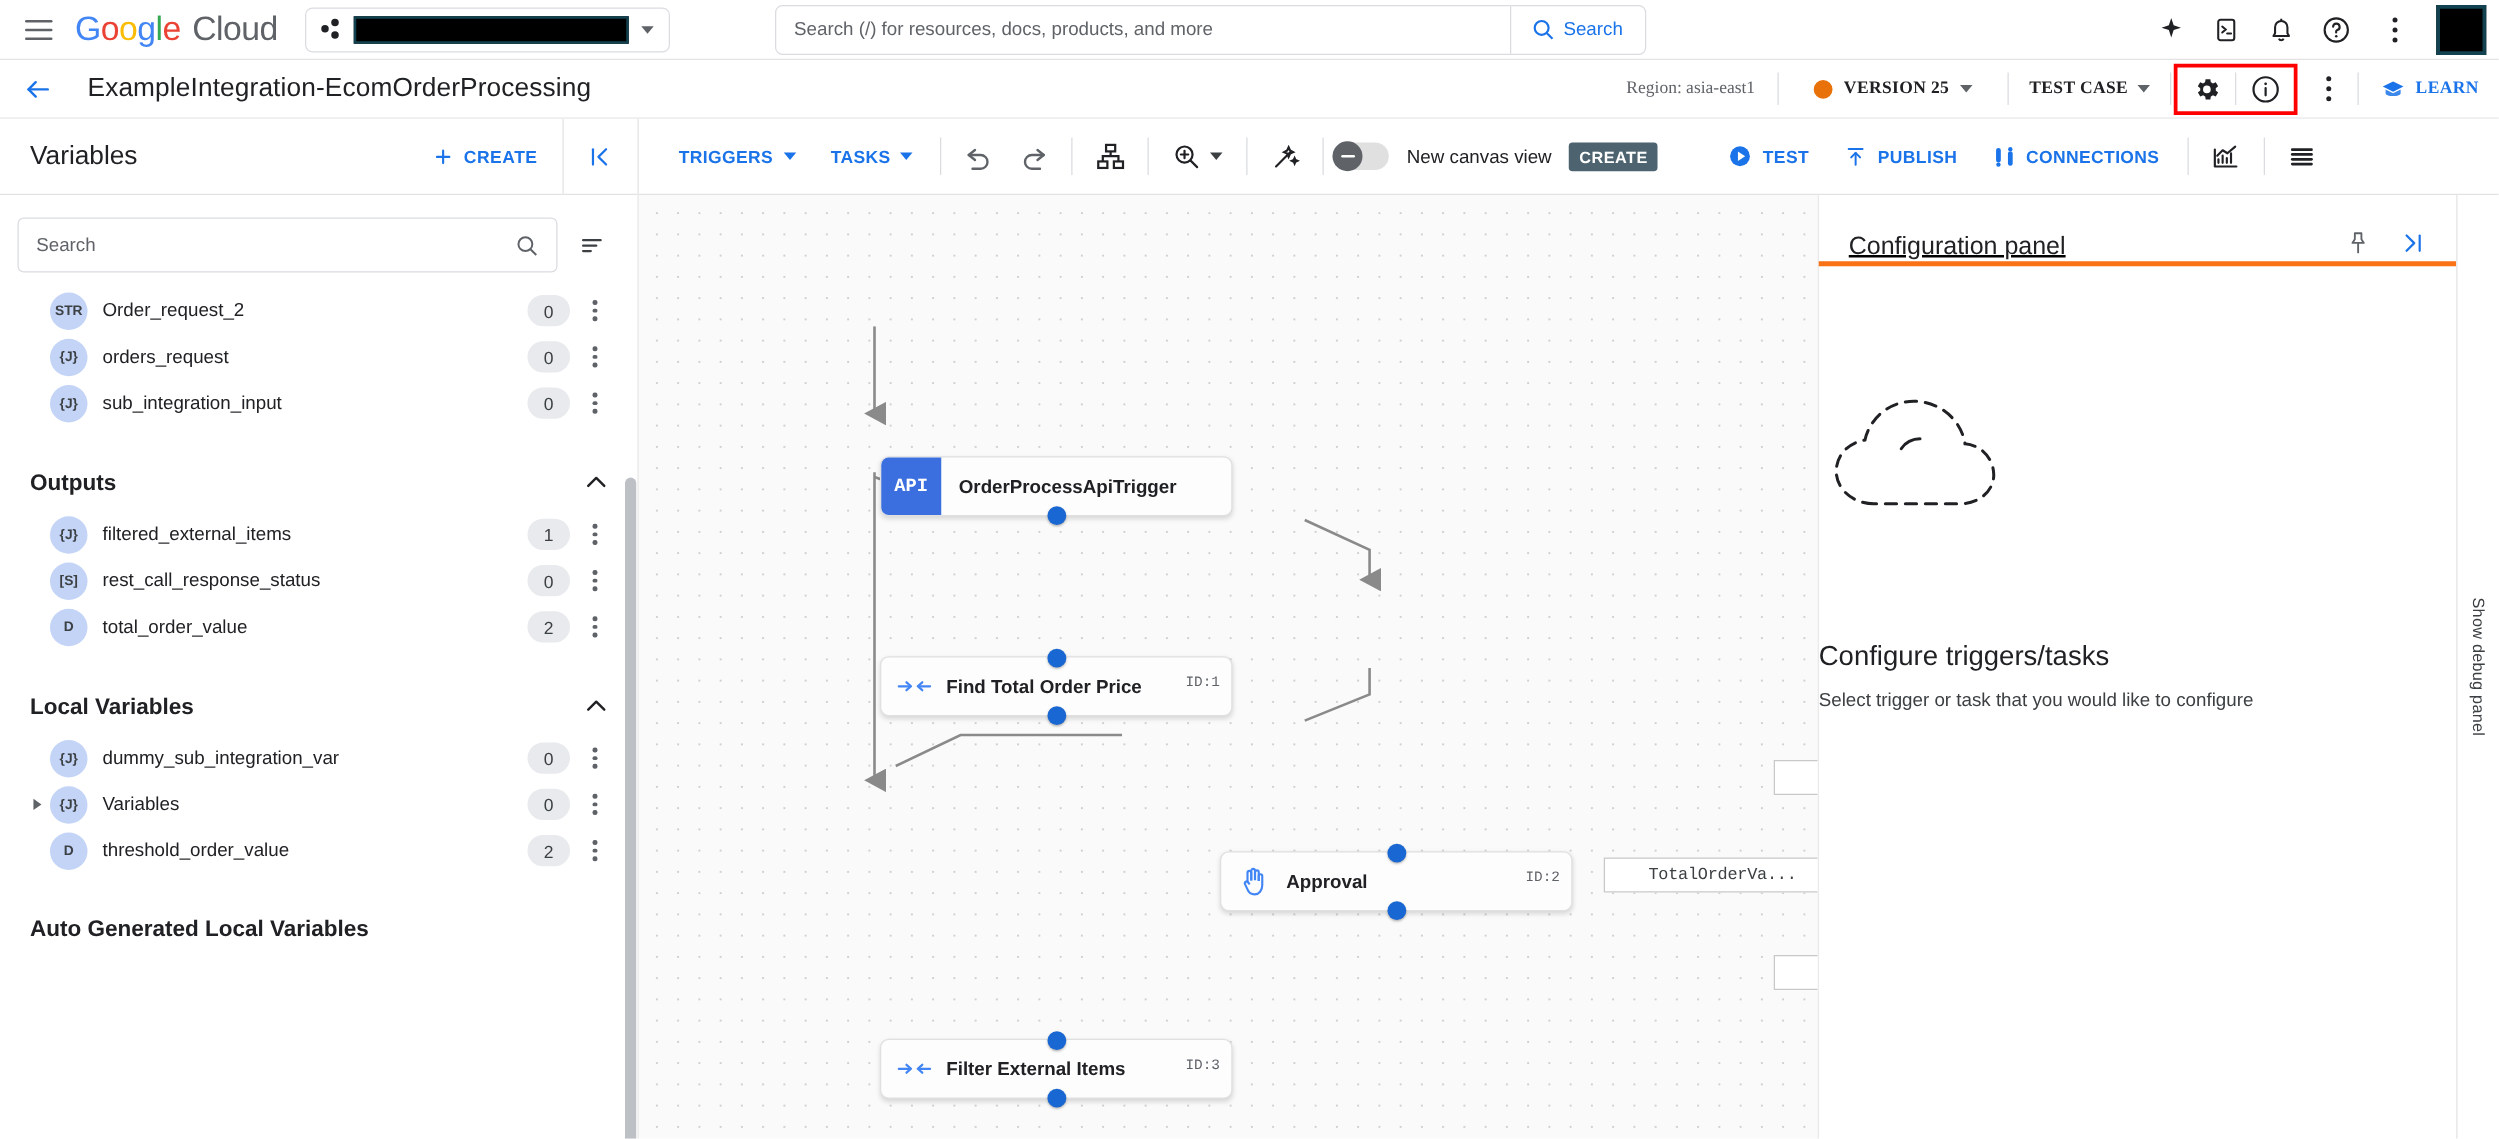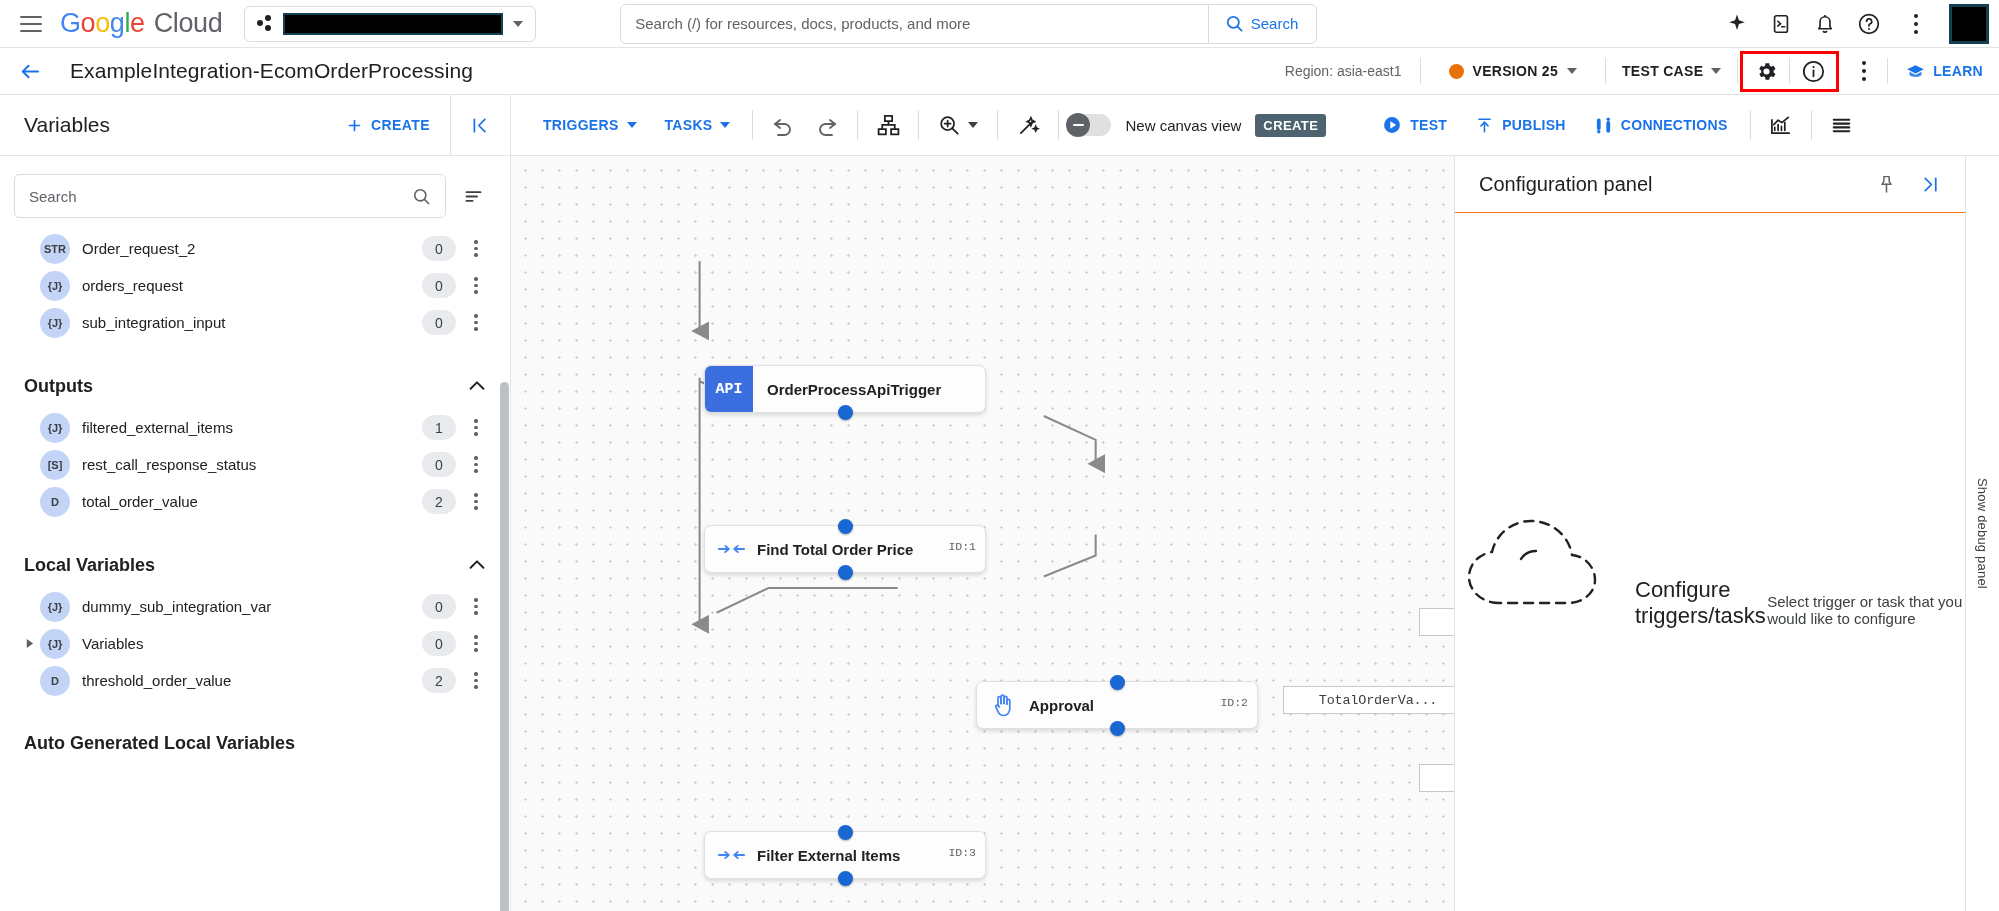"Region: asia-east1" .sub-right { font-family: none -> Liberation Serif, serif }
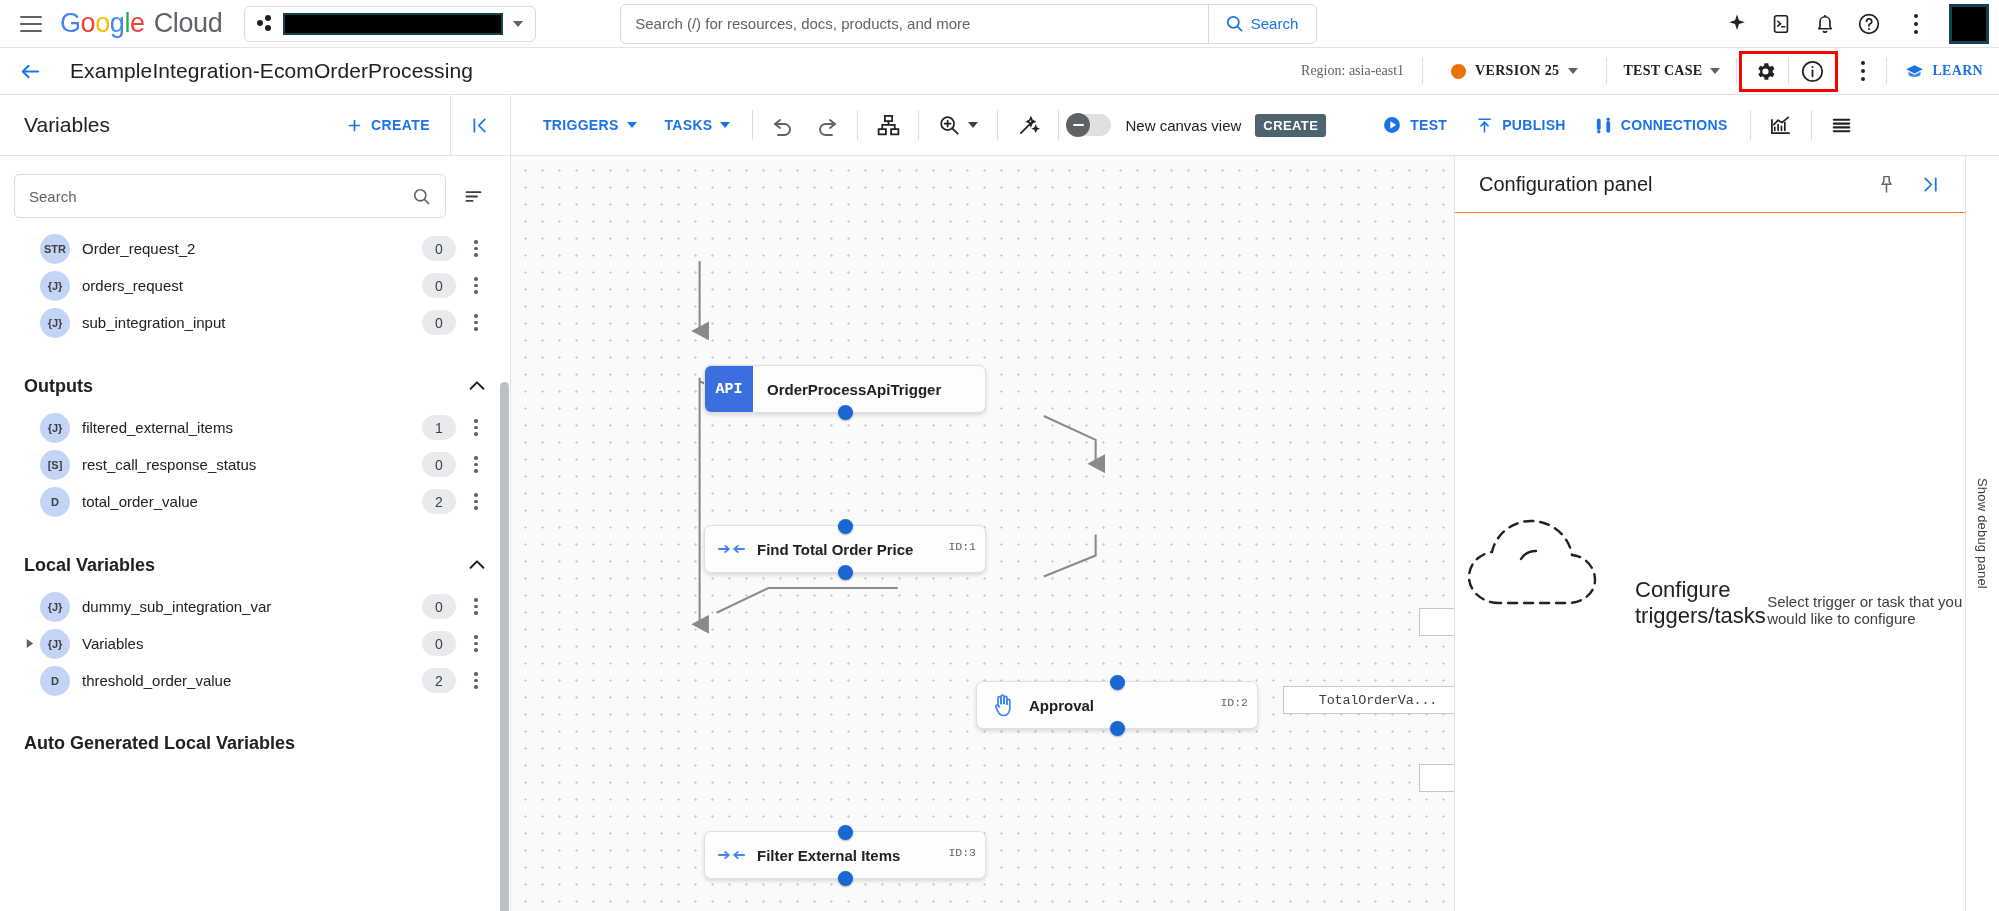"Configuration panel" .rp-head { align-items: center -> flex-end; border-bottom: 1px solid #f97316 -> 4px solid #f97316; text-decoration: none -> underline }
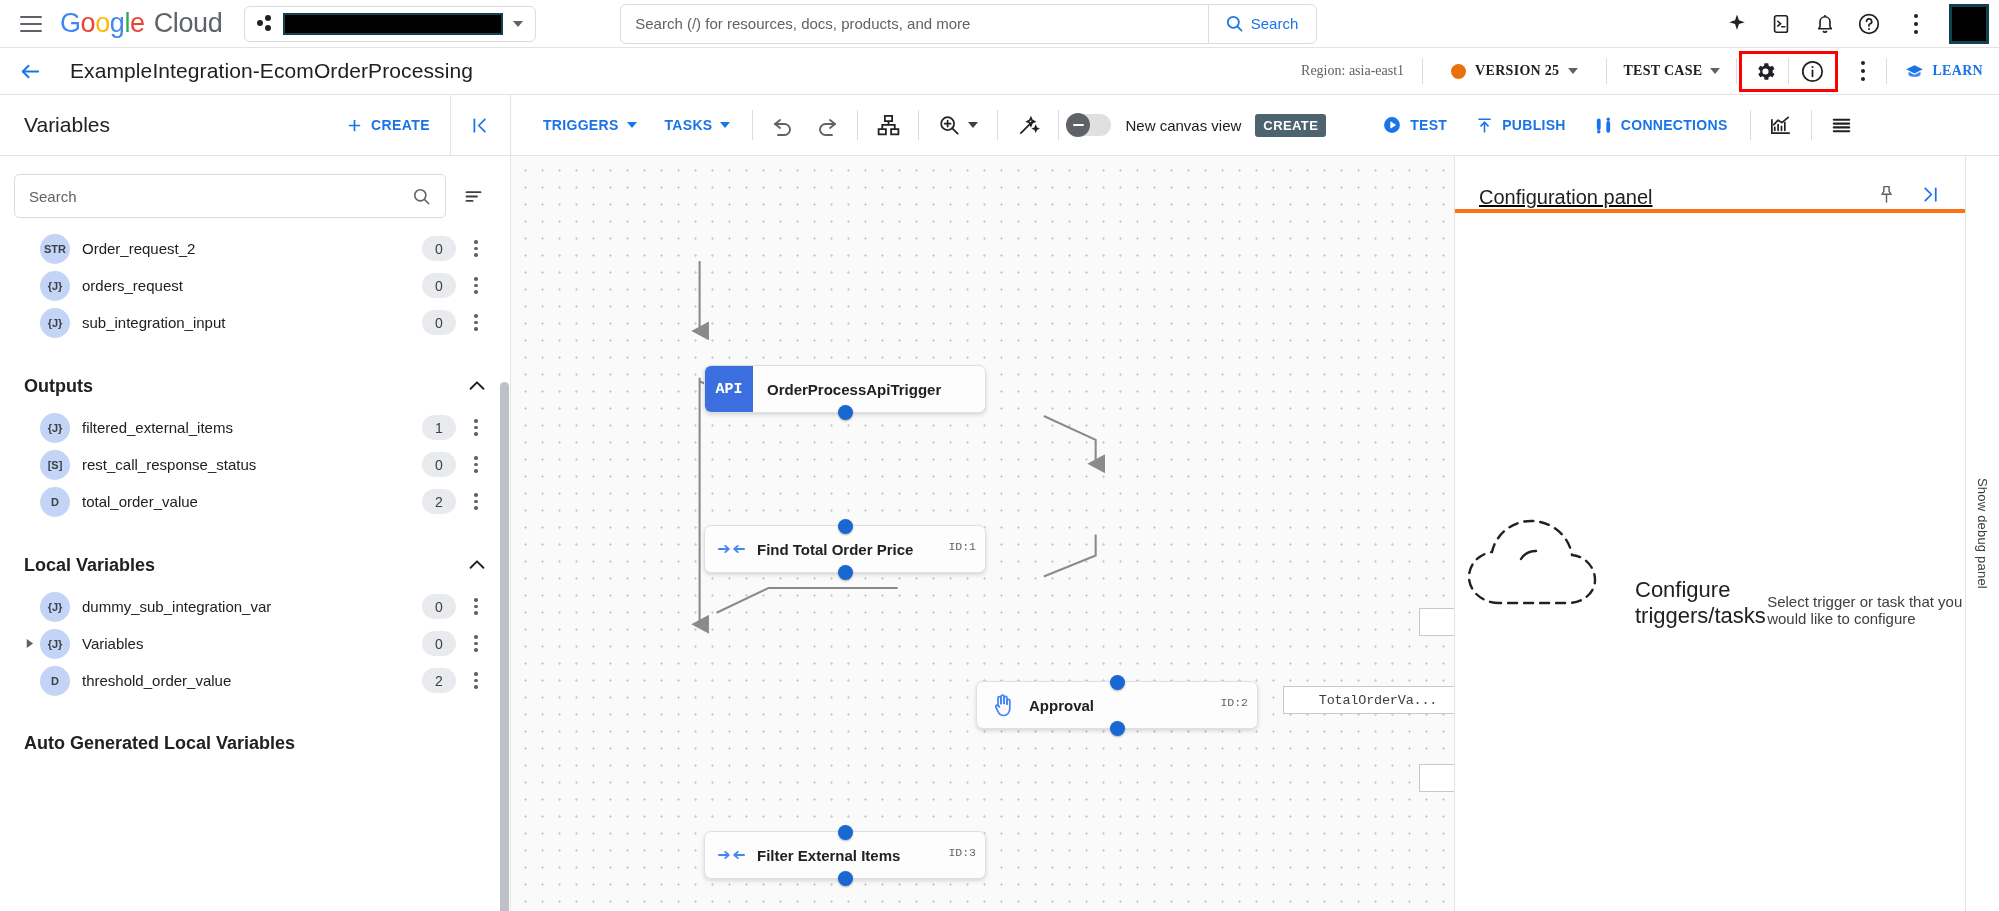"Configure triggers/tasks" .rp-body { align-items: center -> none; flex-direction: none -> column }
